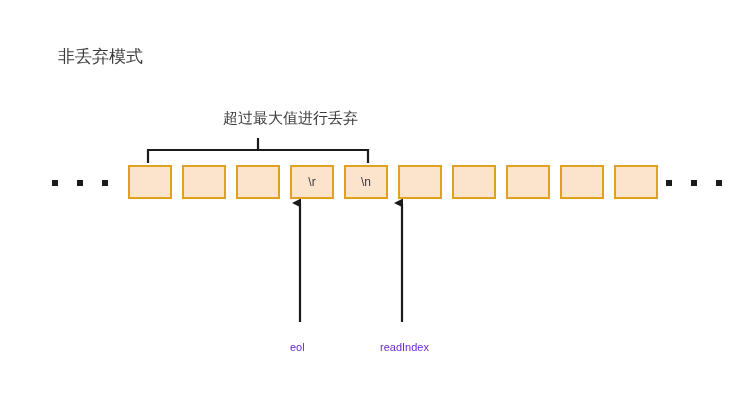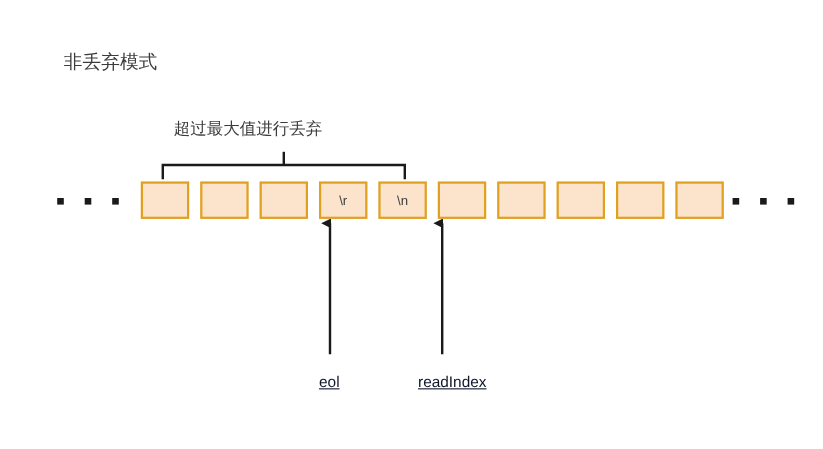"超过最大值进行丢弃" .bracket-label { text-align: left -> right }
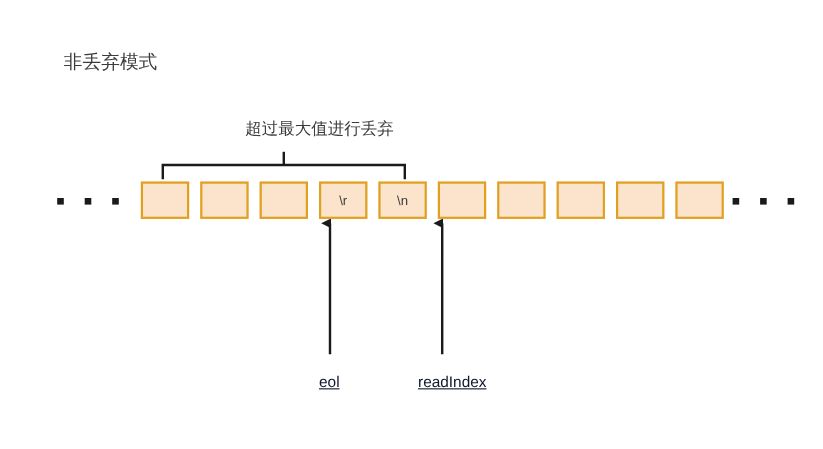"eol" .axis-label { color: #0f172a -> #6d28d9; font-size: 14px -> 11px; text-decoration: underline -> none }
